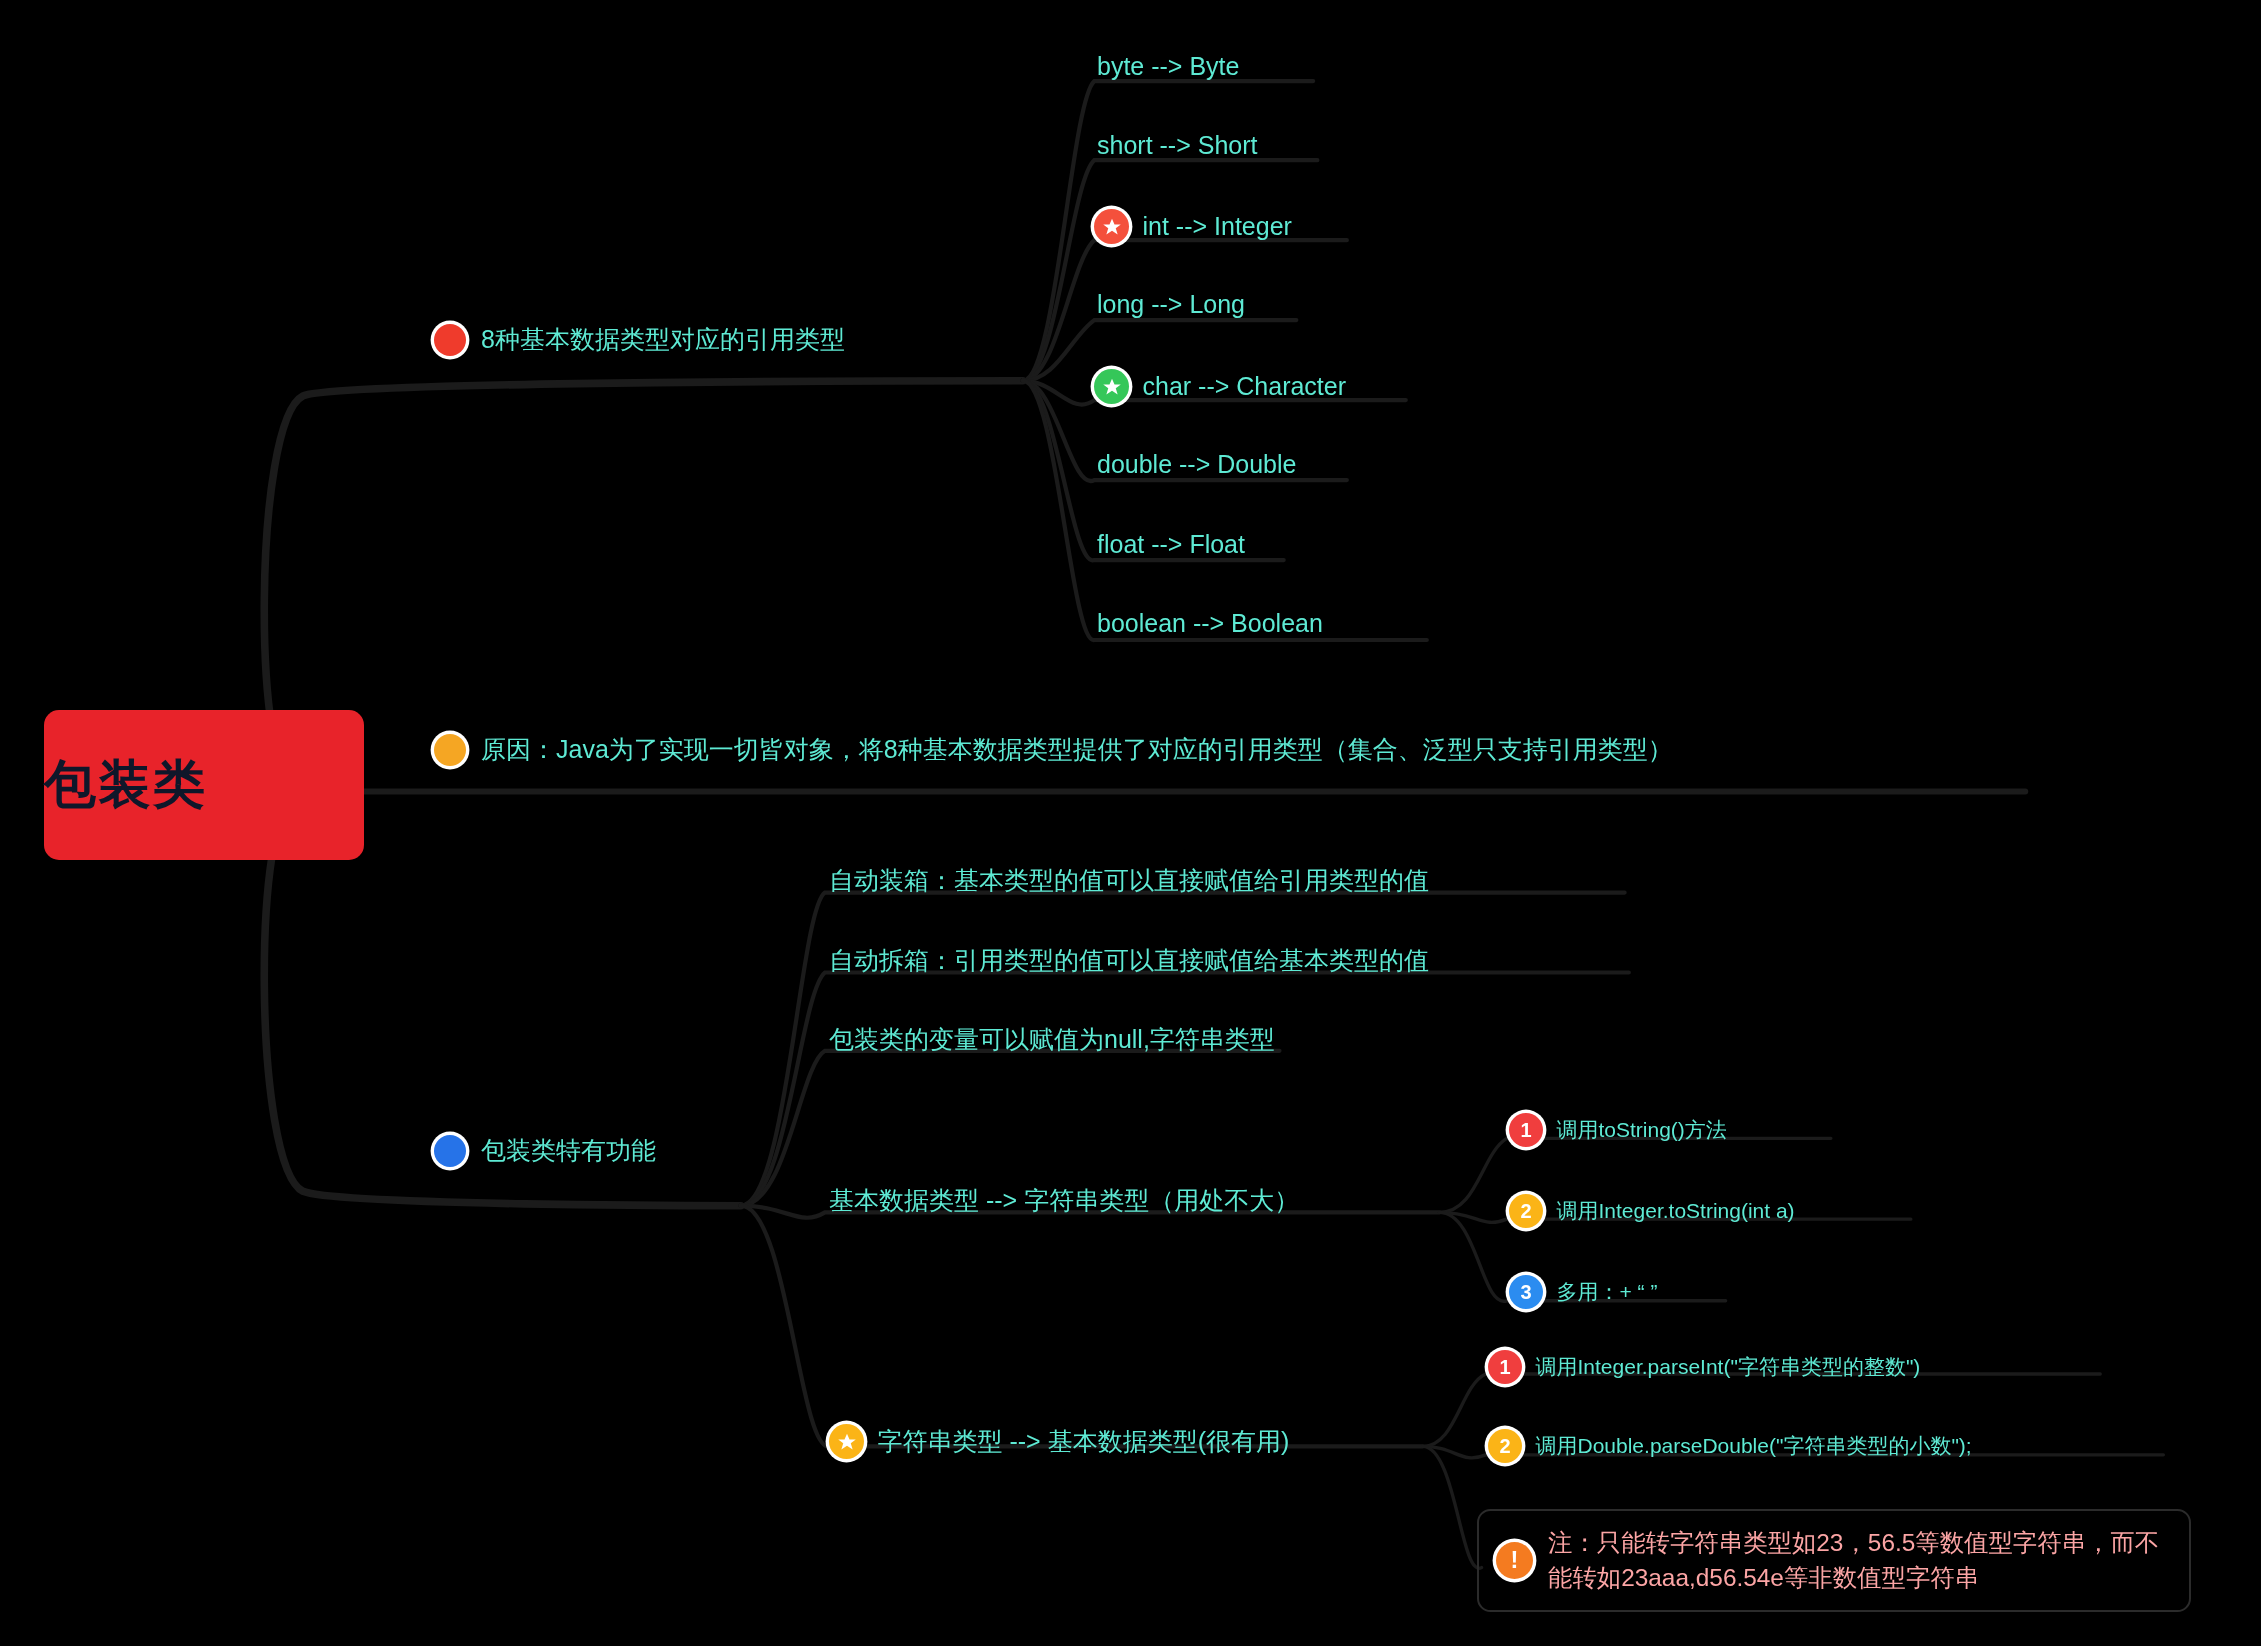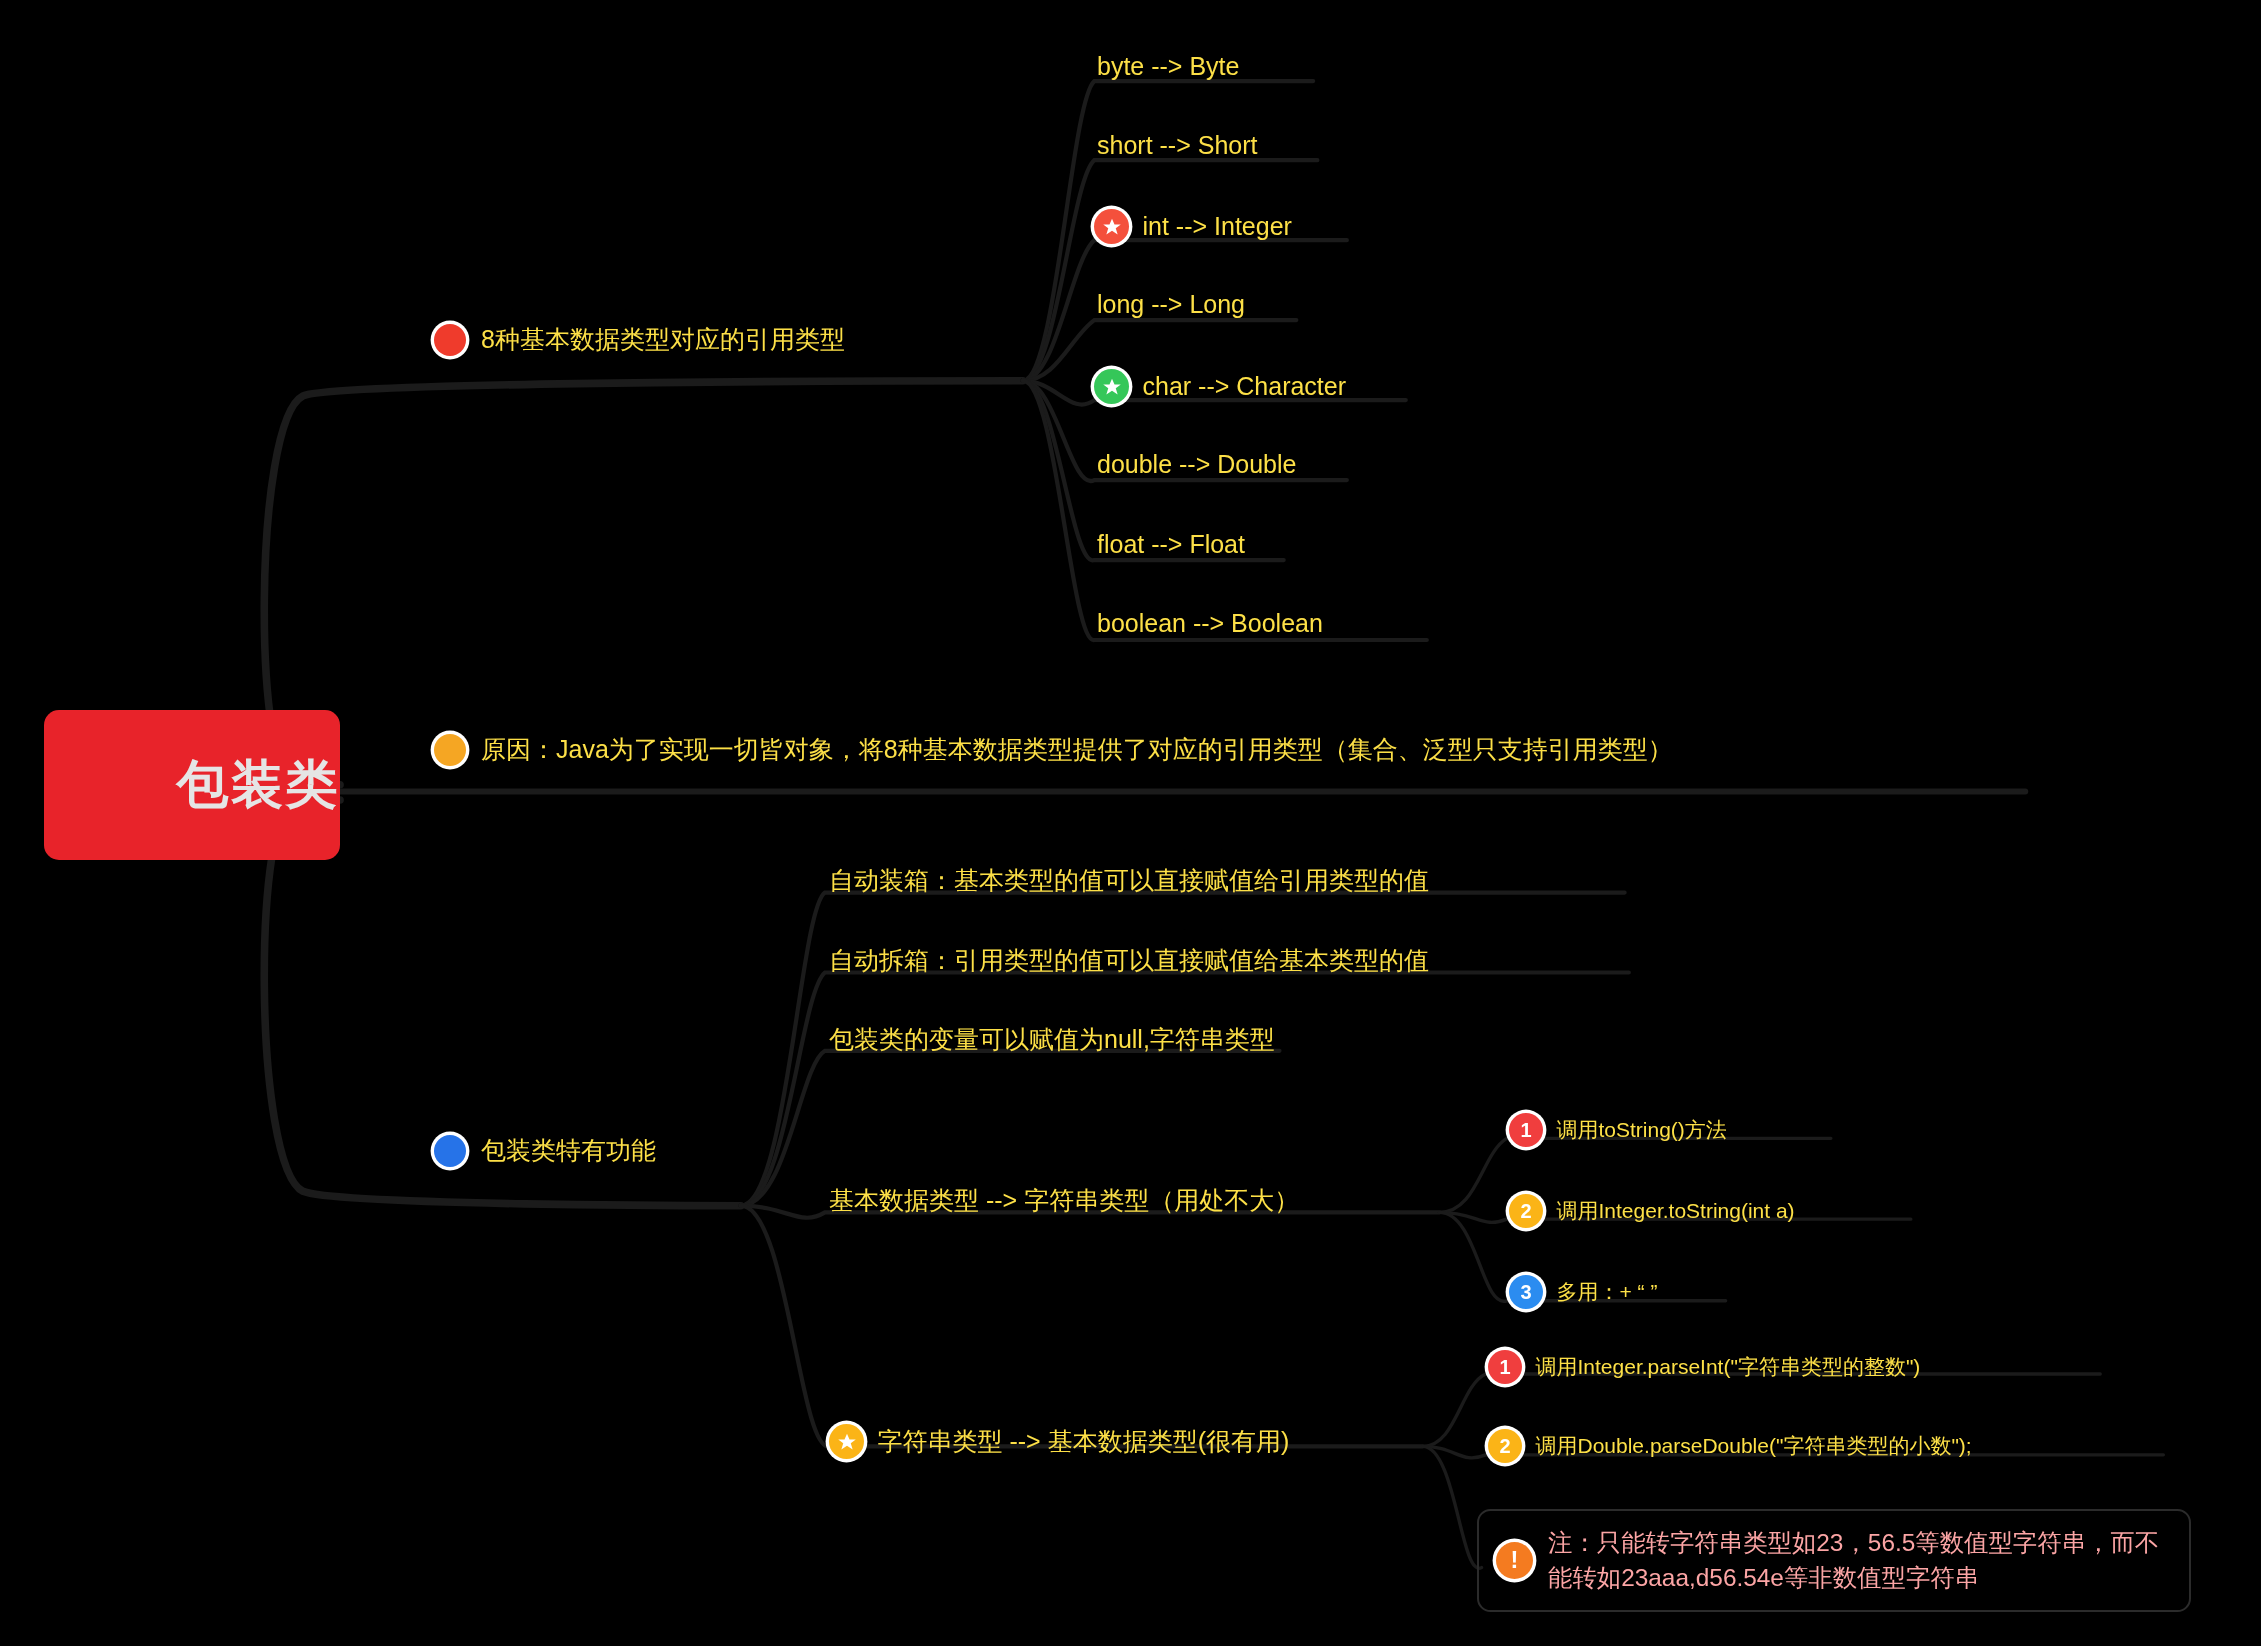"byte --> Byte" .node .label { color: #fde047 -> #5eead4 }
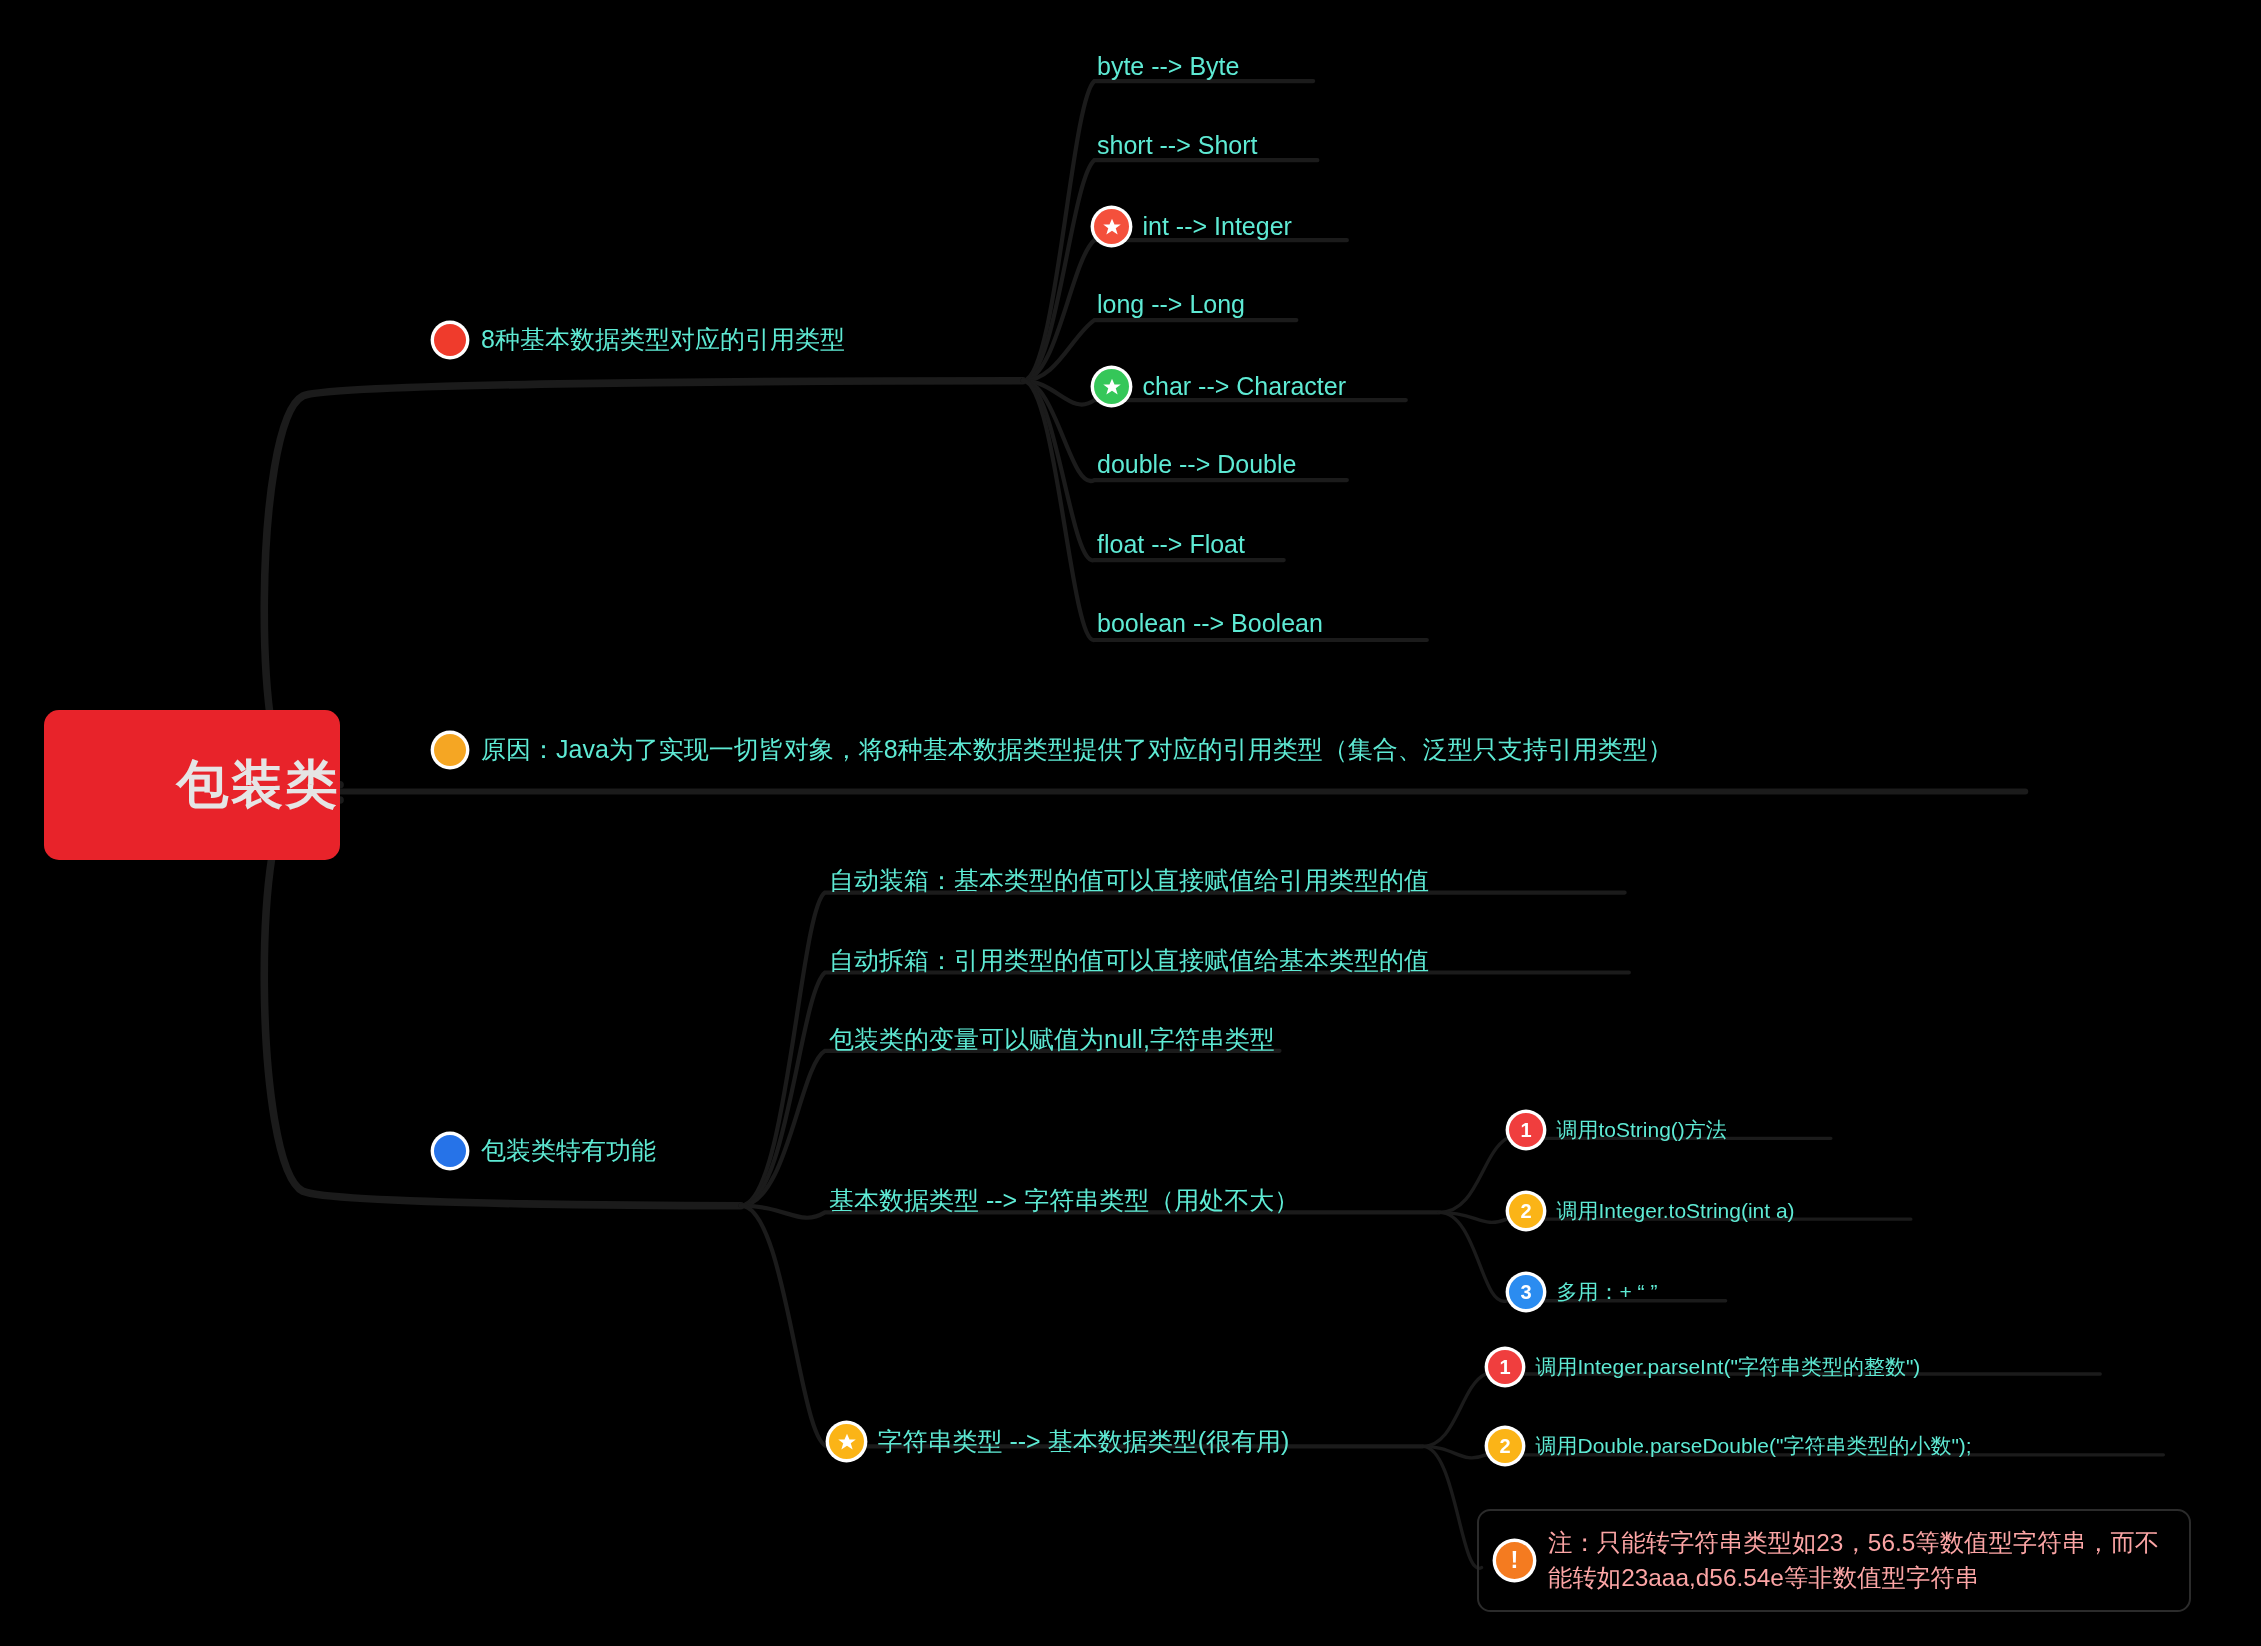"包装类" .root { color: #e5e5e5 -> #0f172a; justify-content: flex-end -> flex-start; width: 296px -> 320px }
